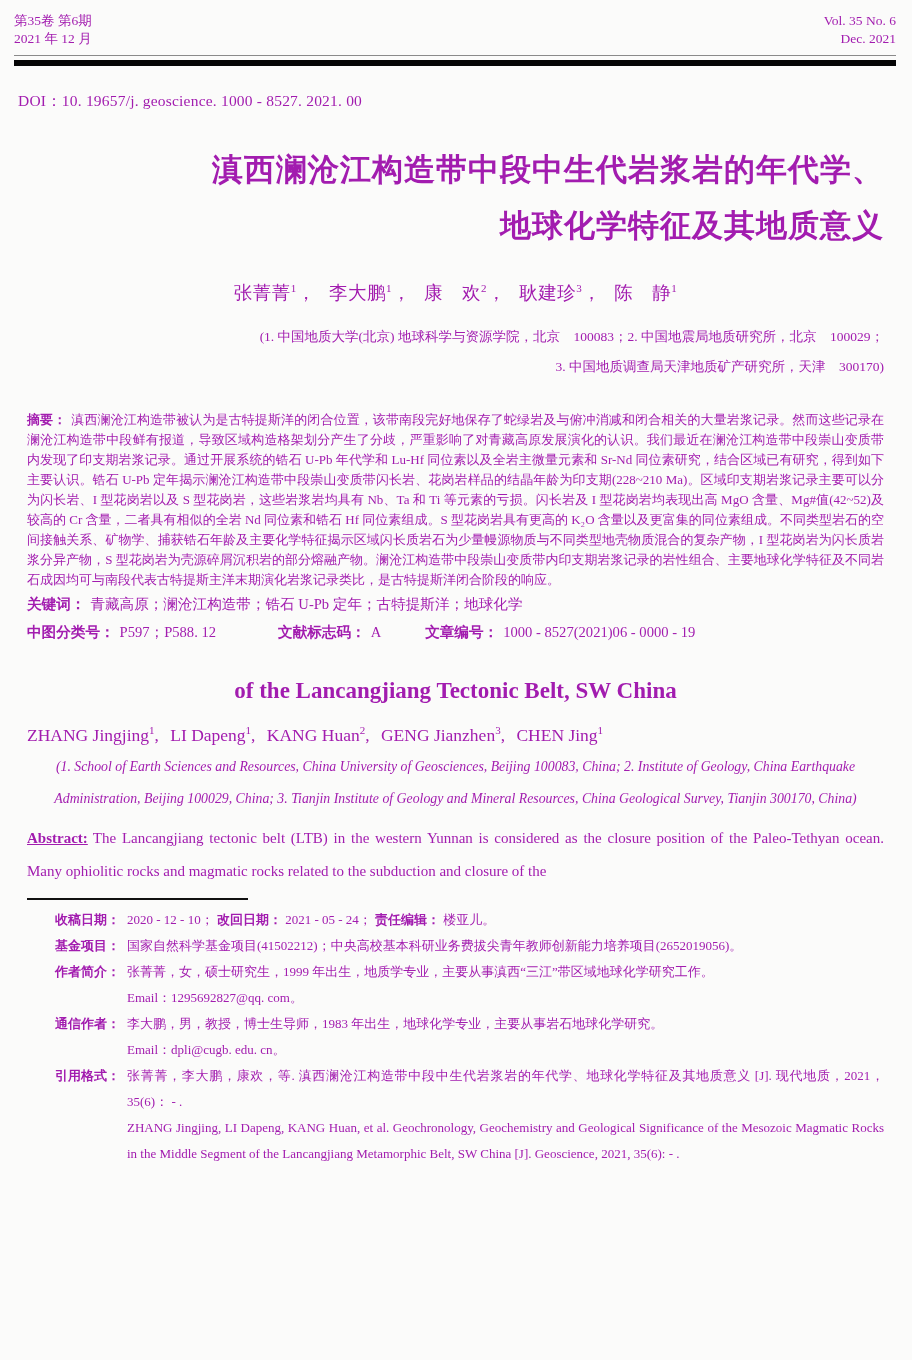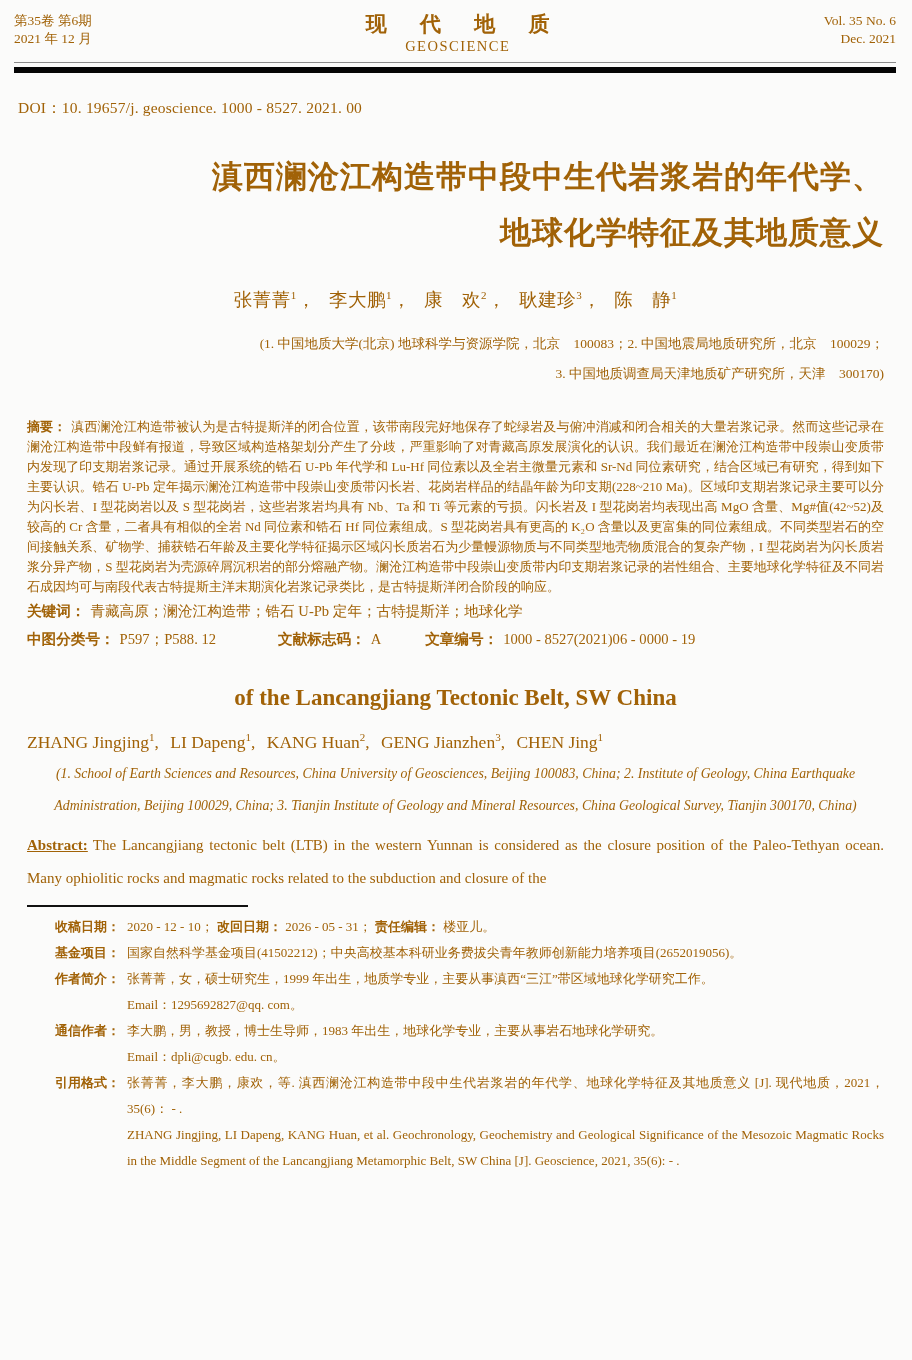"第35卷 第6期" .page { color: #a16207 -> #a21caf }
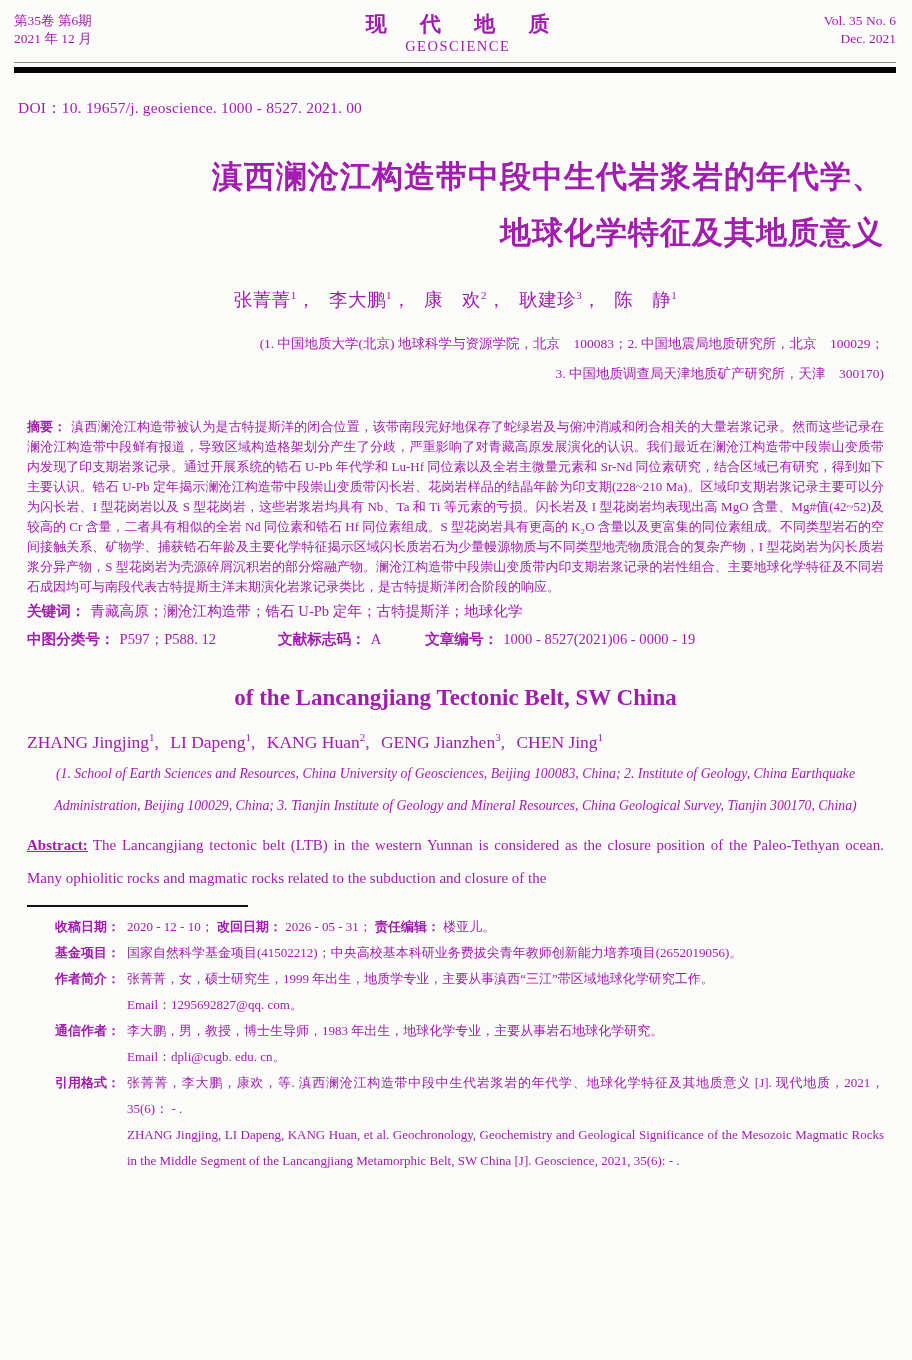"现 代 地 质" div.jh-center { html: <div> <div>现 代 地 质</div> <div>GEOSCIENCE</div> </div> -> none }
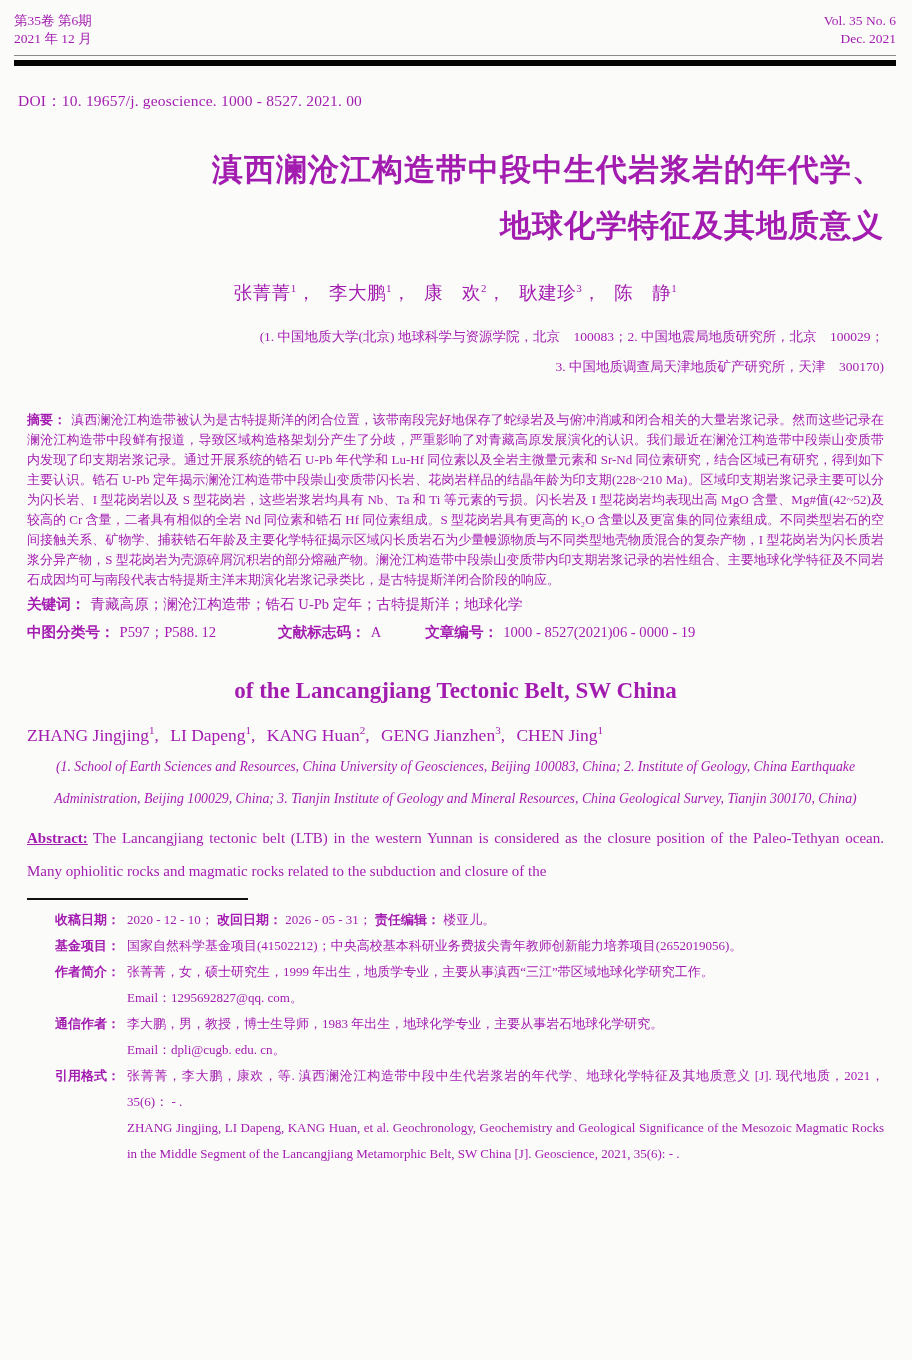"2026 - 05 - 31；" span { text: 2026 - 05 - 31 -> 2021 - 05 - 24 }
